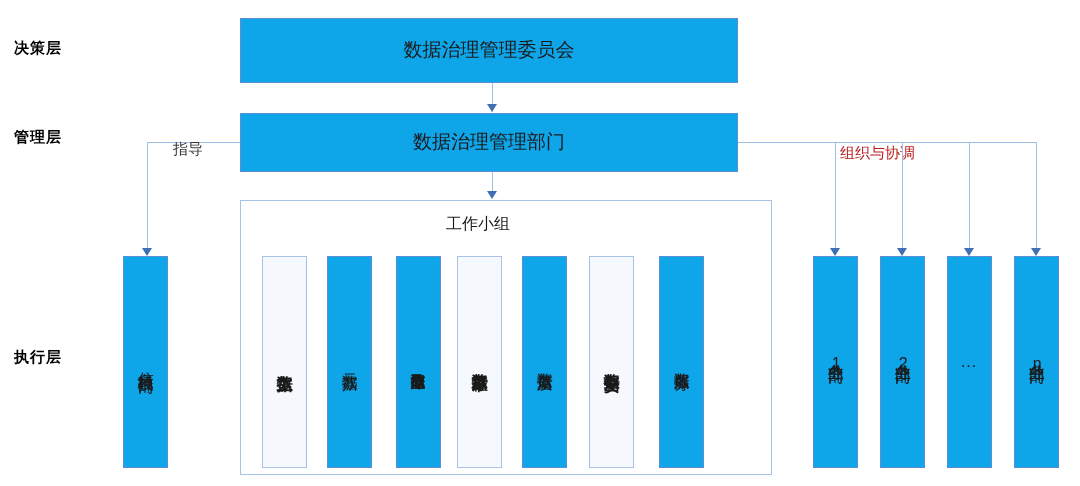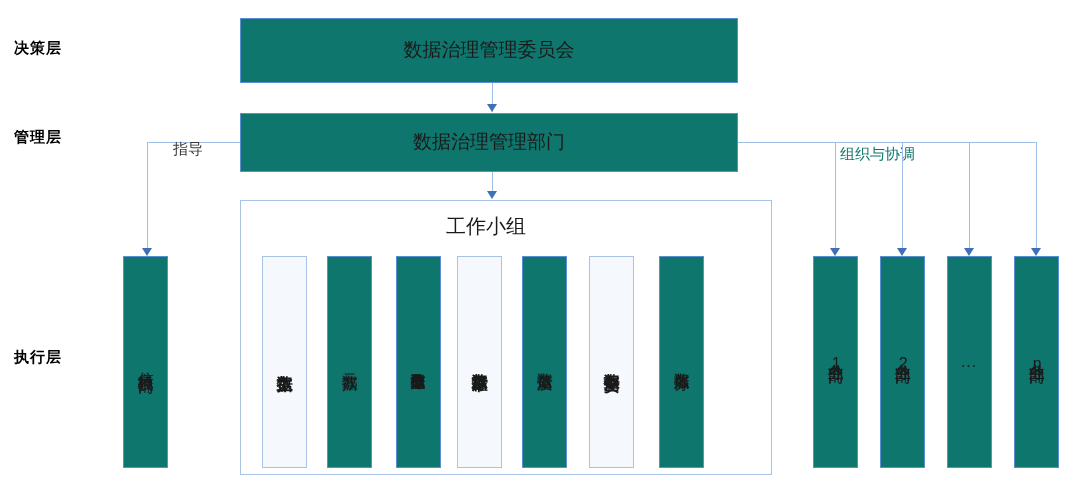"数据治理管理委员会" .box { background: #0f766e -> #0ea5e9 }
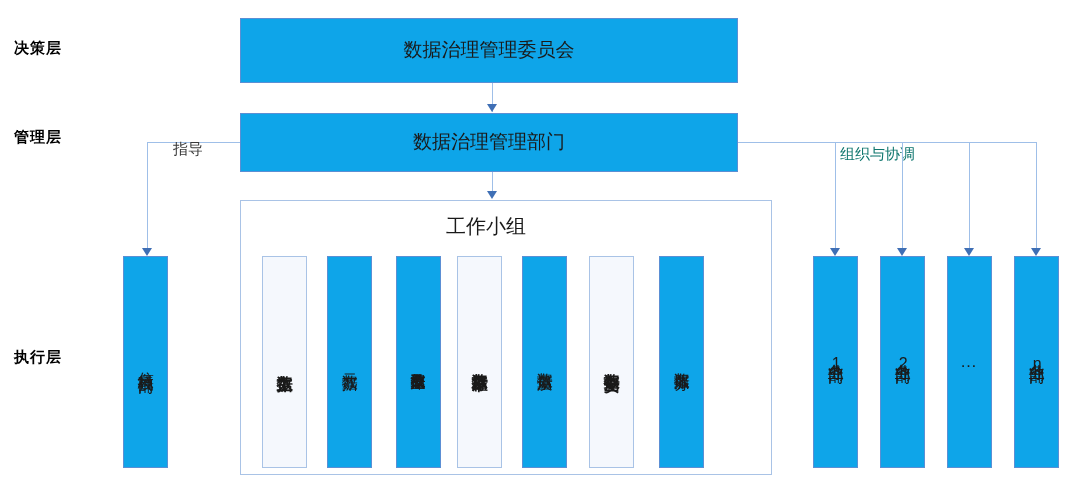"组织与协调" .edge-label.gray { color: #0f766e -> #b91c1c; font-family: none -> Liberation Serif, serif }
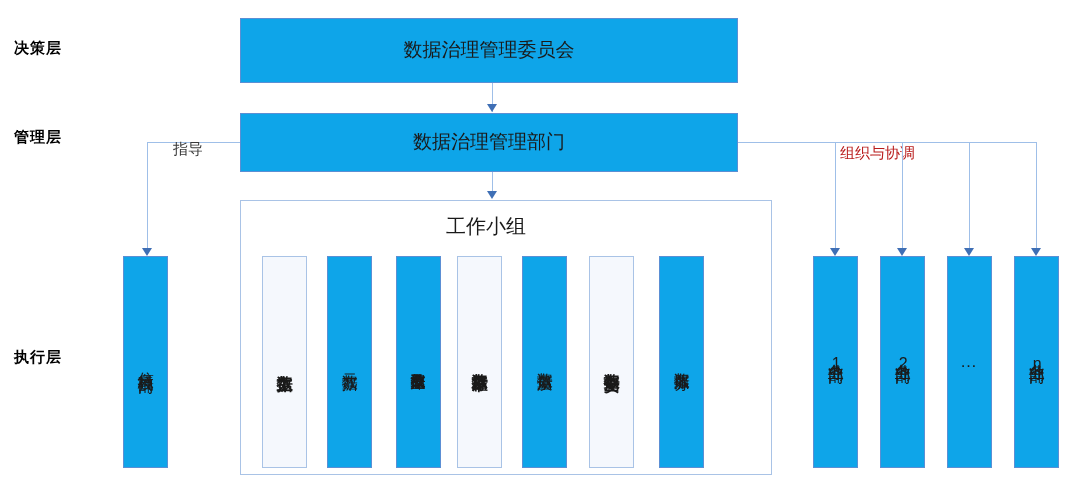"工作小组" .wg-title { font-size: 20px -> 16px }
